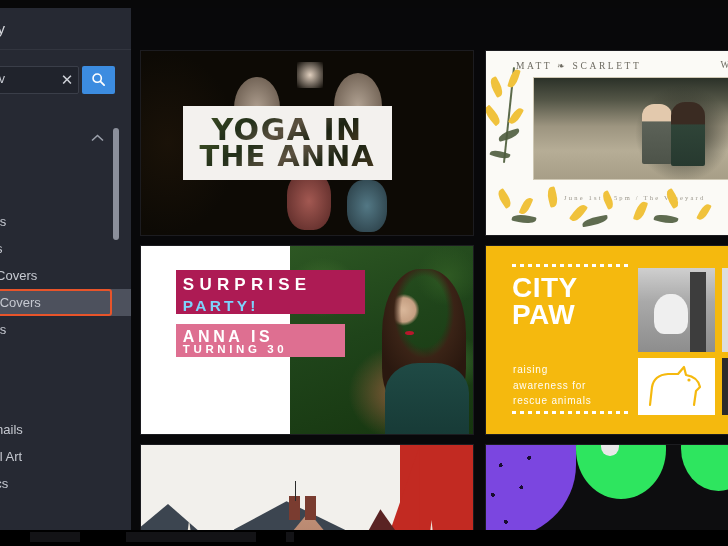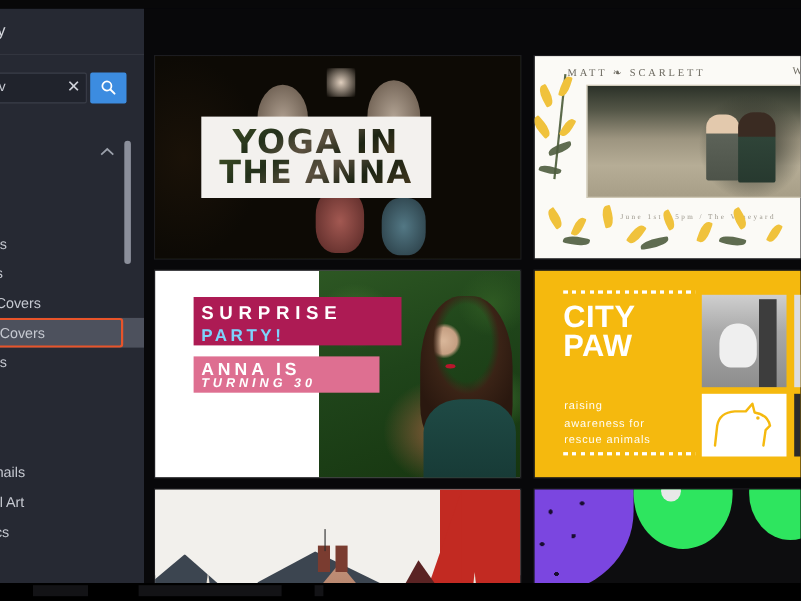"TURNING 30" .sp .b2 .t2 { font-style: italic -> none }
